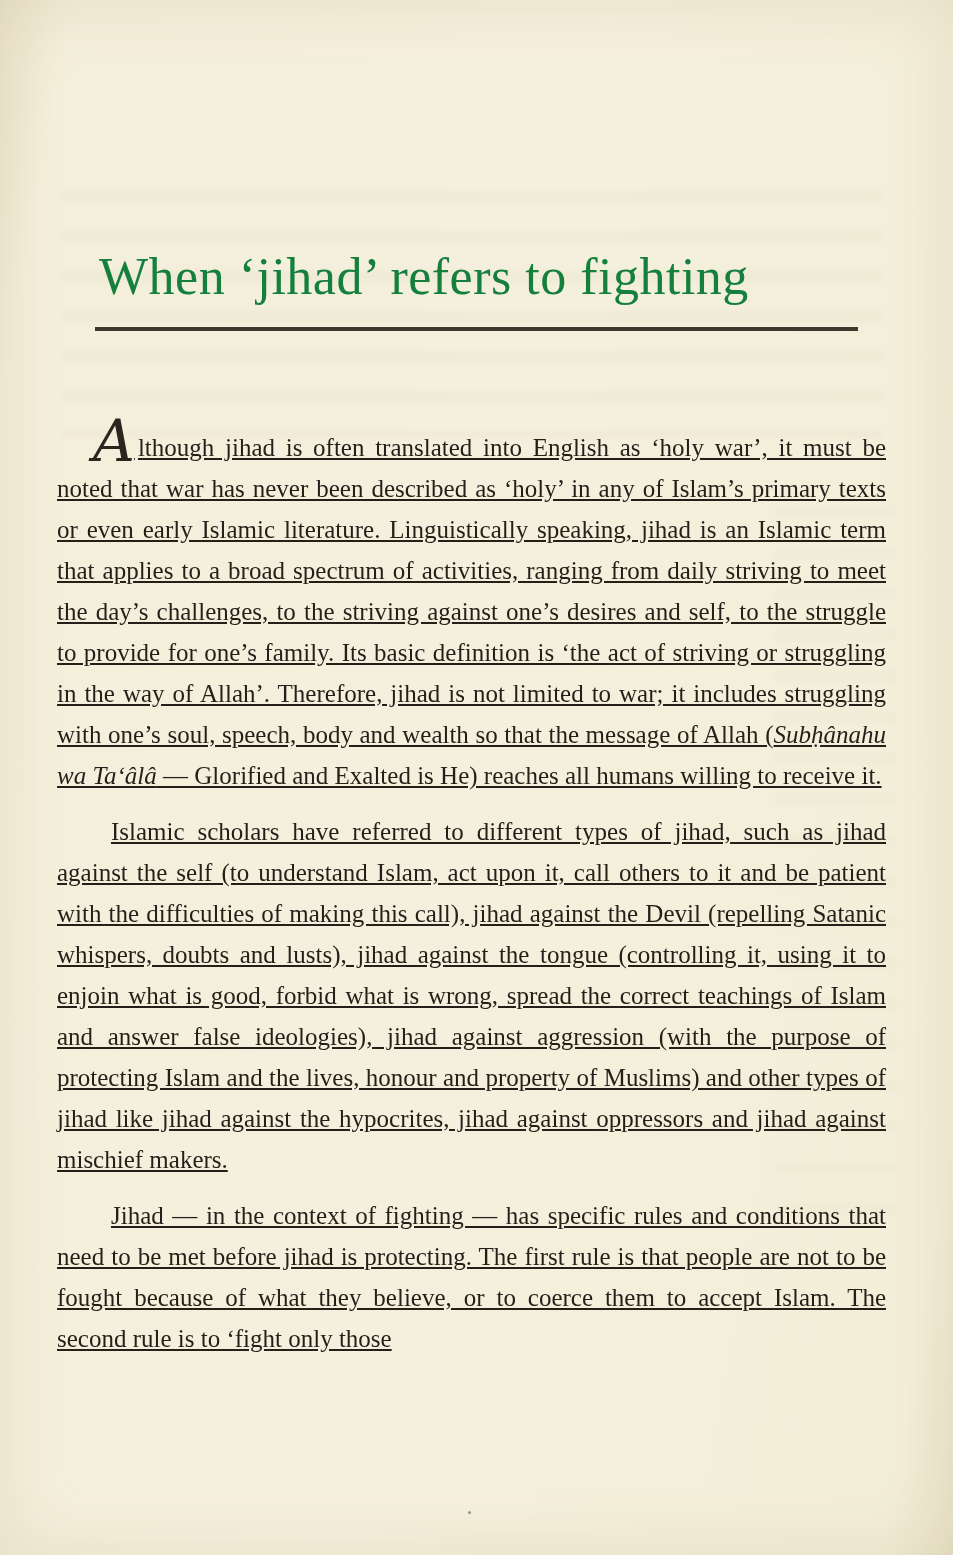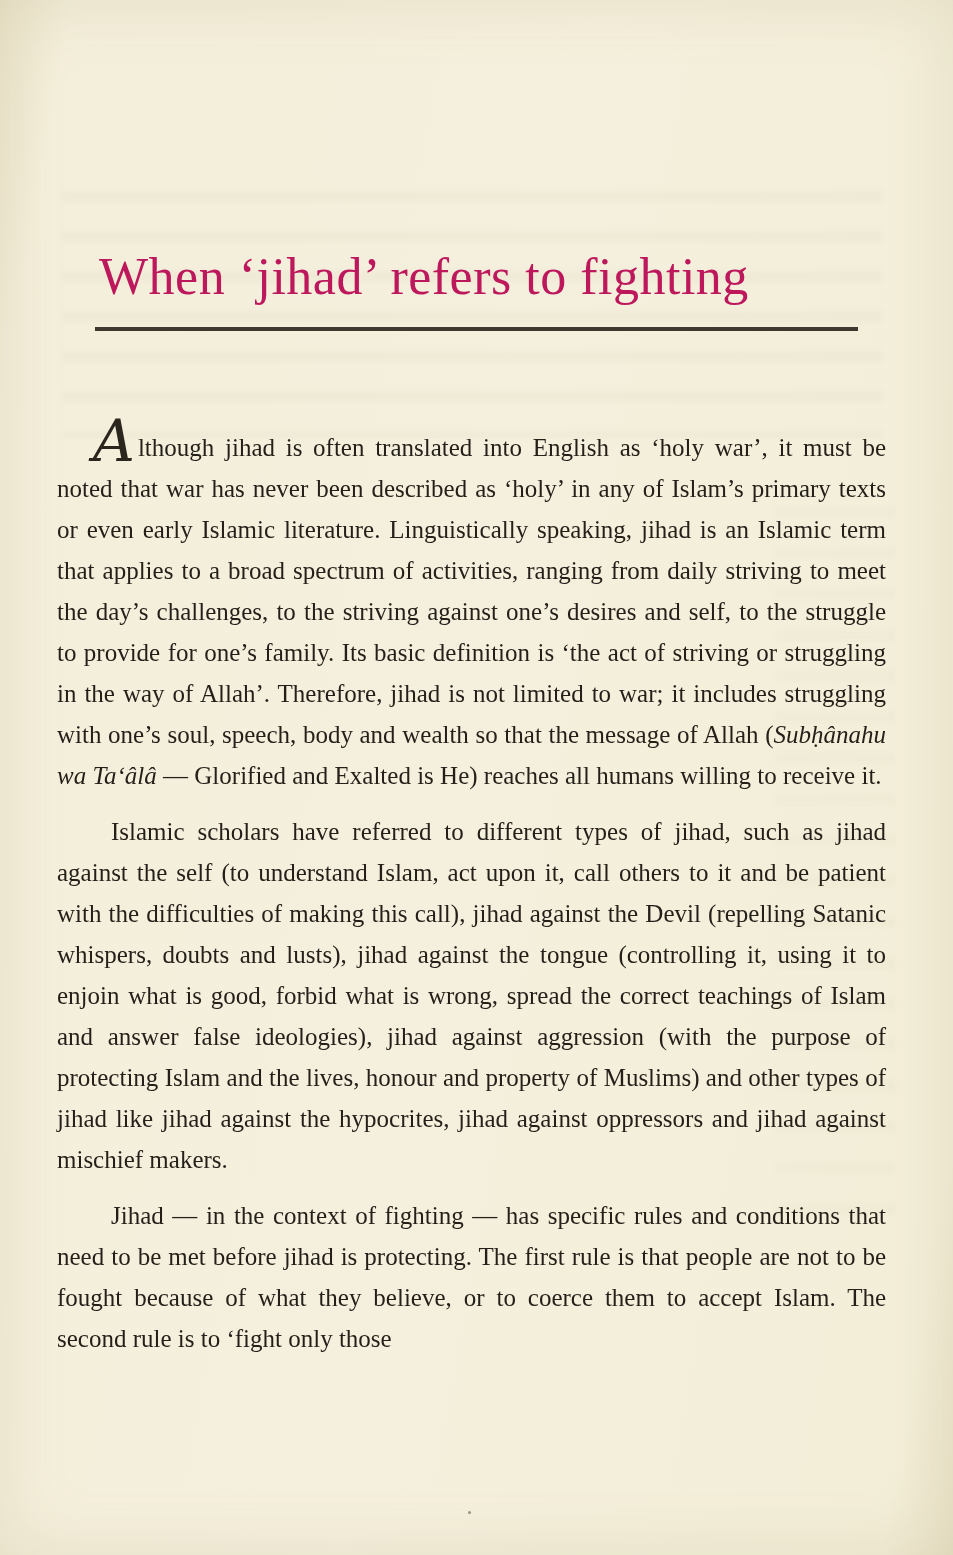"When ‘jihad’ refers to fighting" h1.chapter-title { color: #be185d -> #15803d }
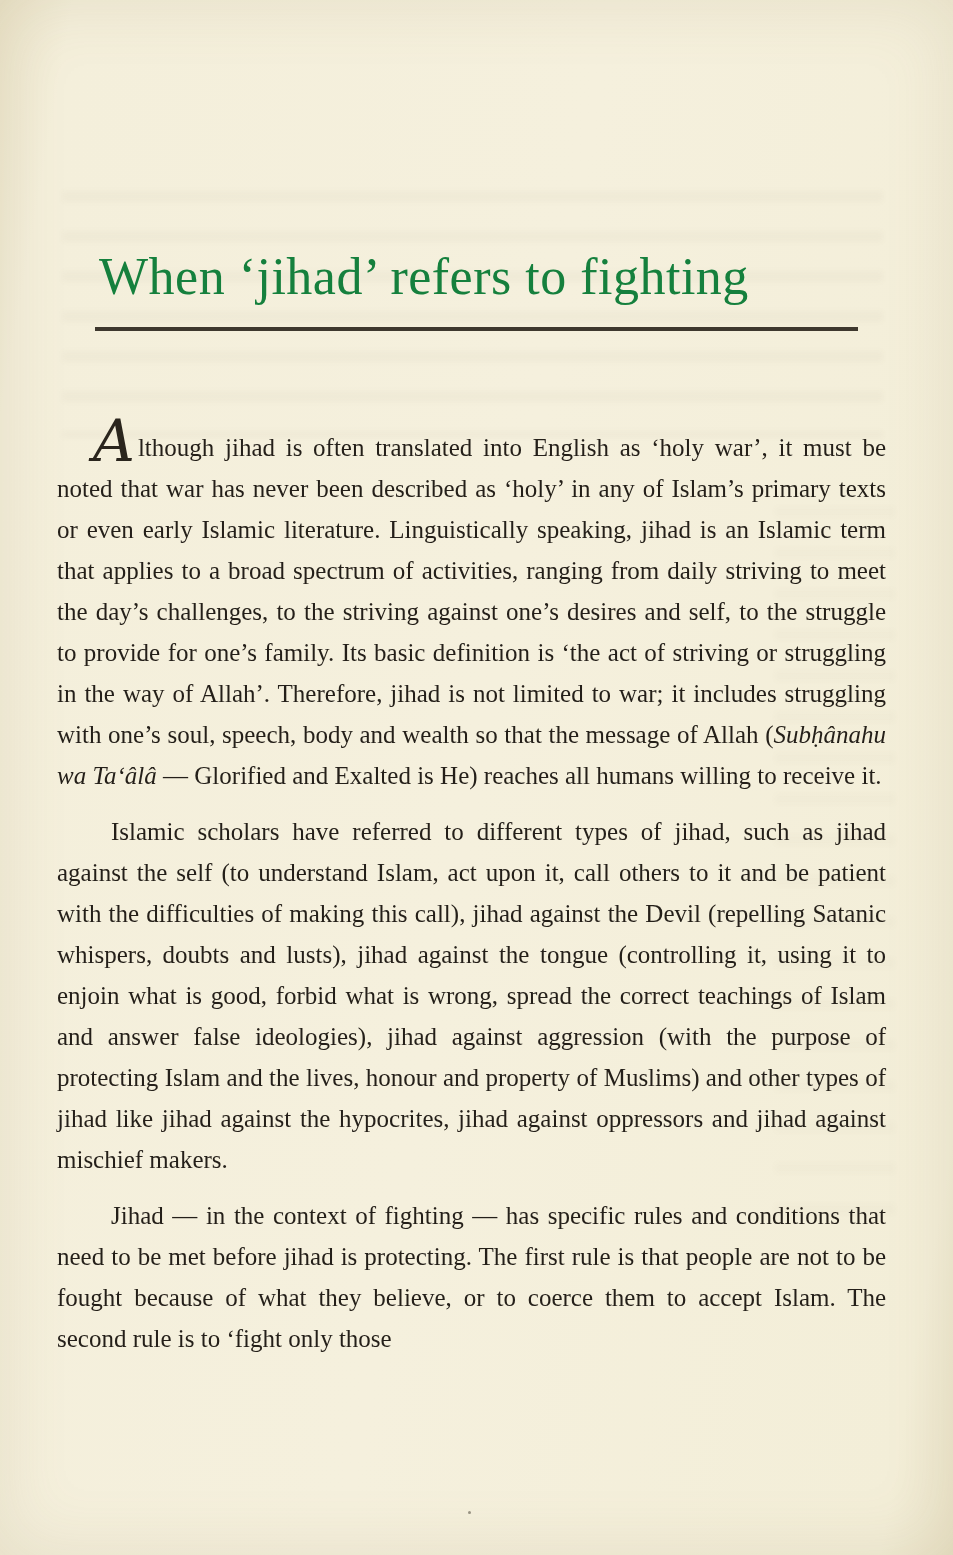"Although jihad is often translated" .body-text p { text-decoration: none -> underline }
